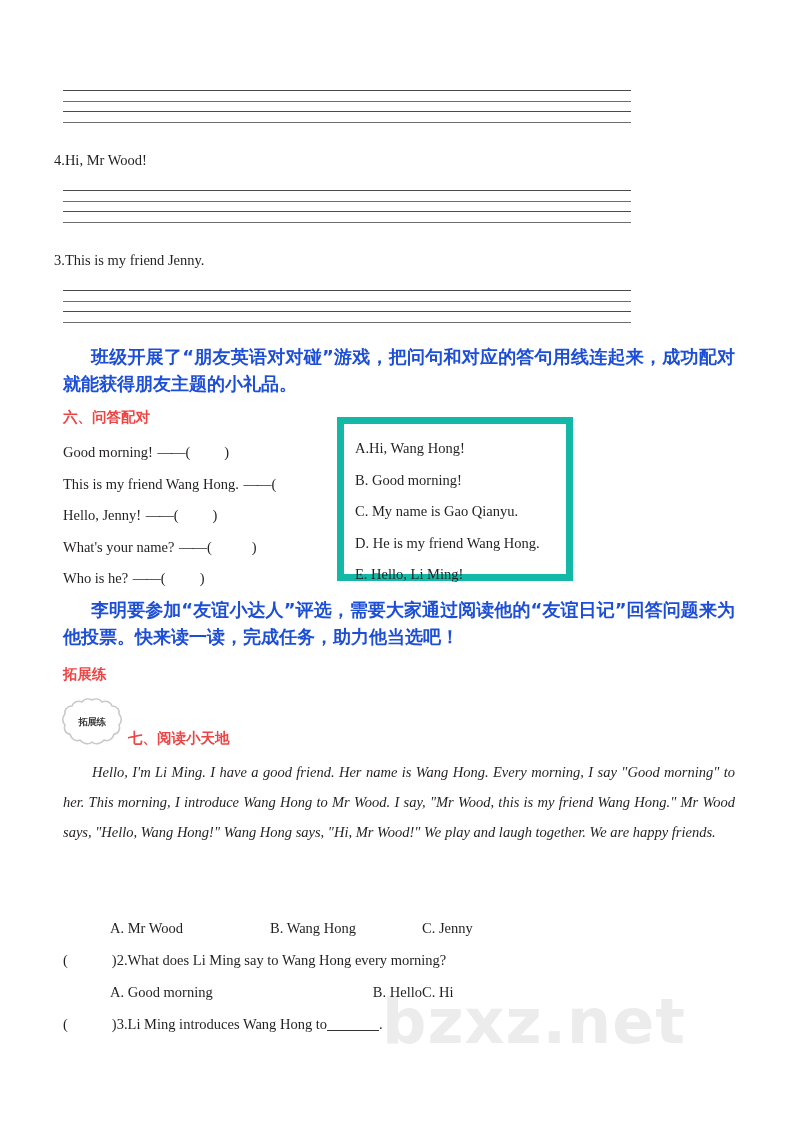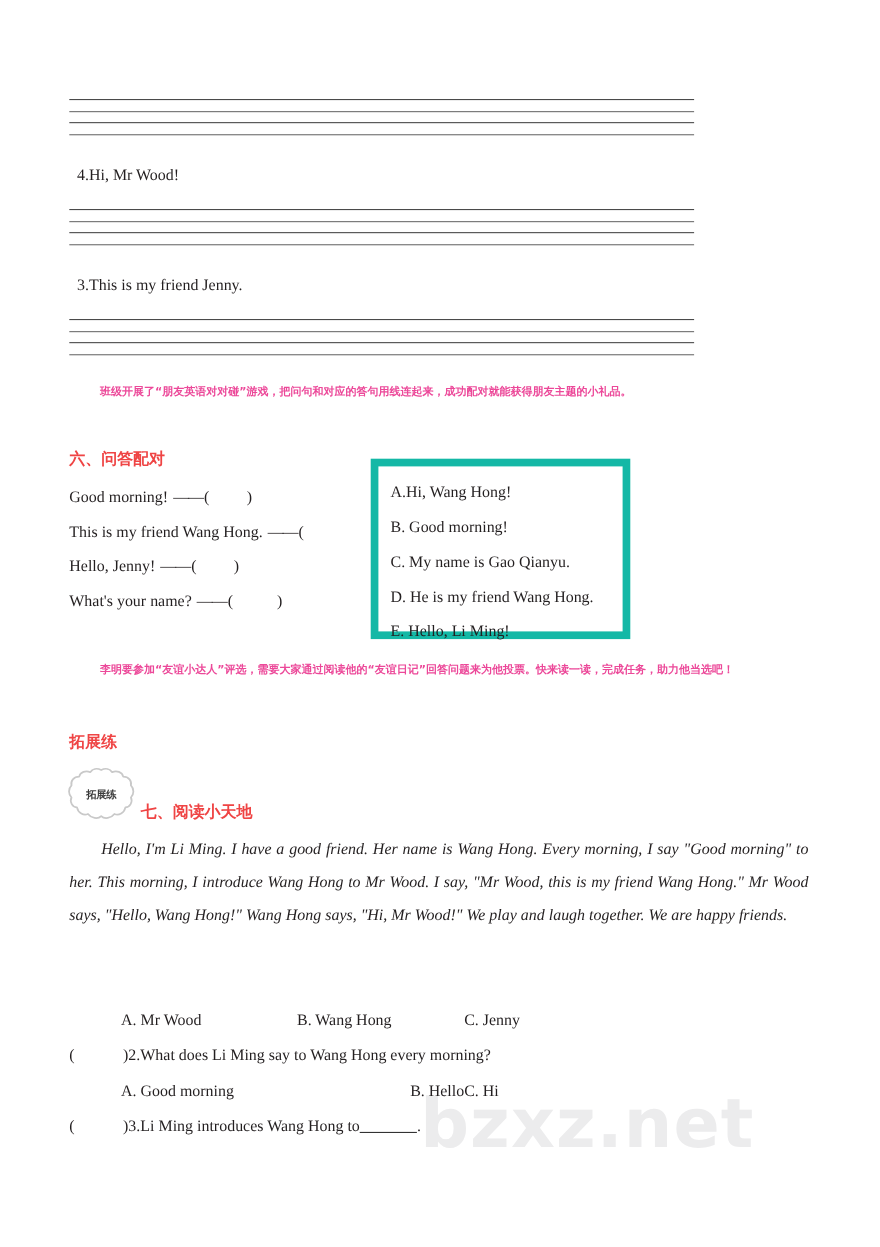"4.Hi, Mr Wood!" .prompt { left: 70px -> 54px }
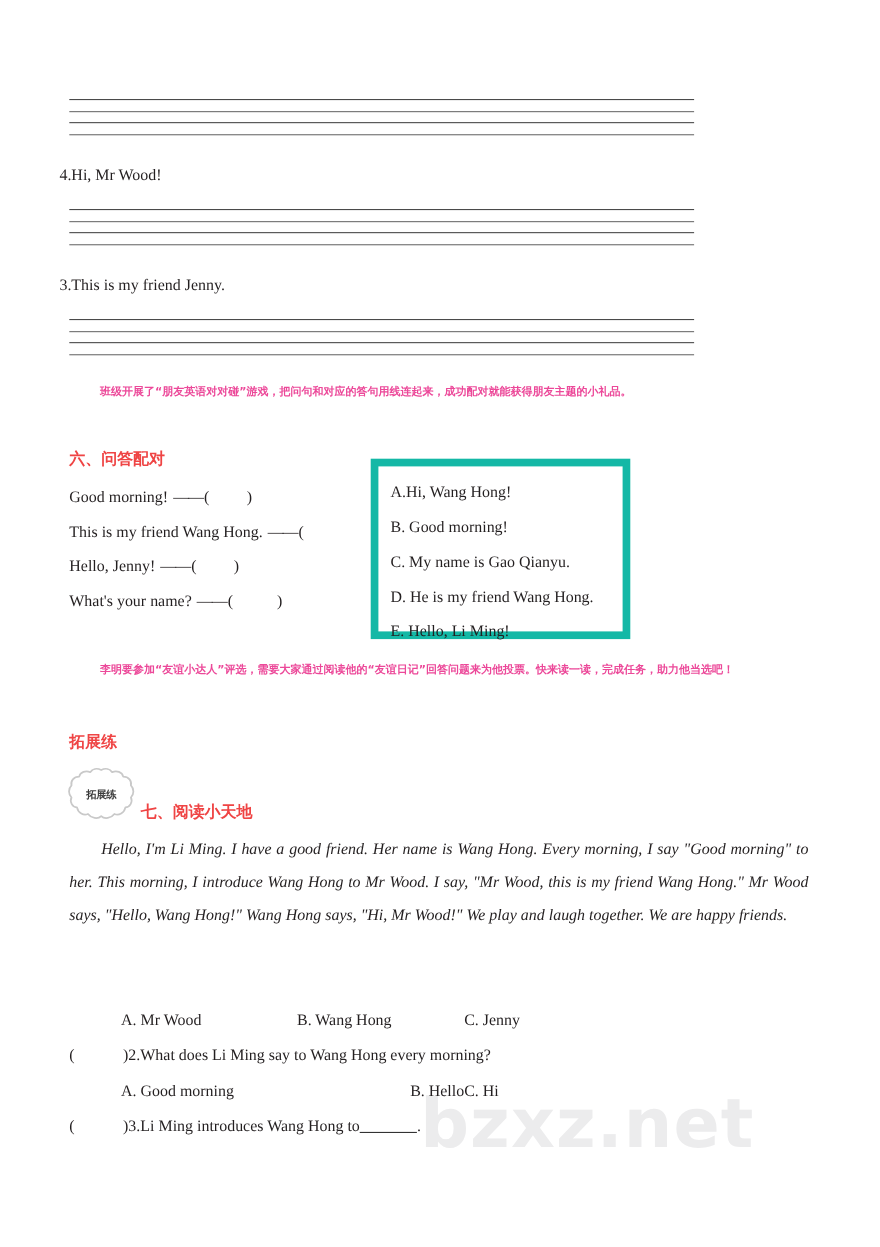"班级开展了“朋友英语对对碰”游戏，把问句和对应的答句用线连起来，成功配对就能获得" .blue-note { color: #ec4899 -> #1d4ed8; font-size: 10px -> 18px }
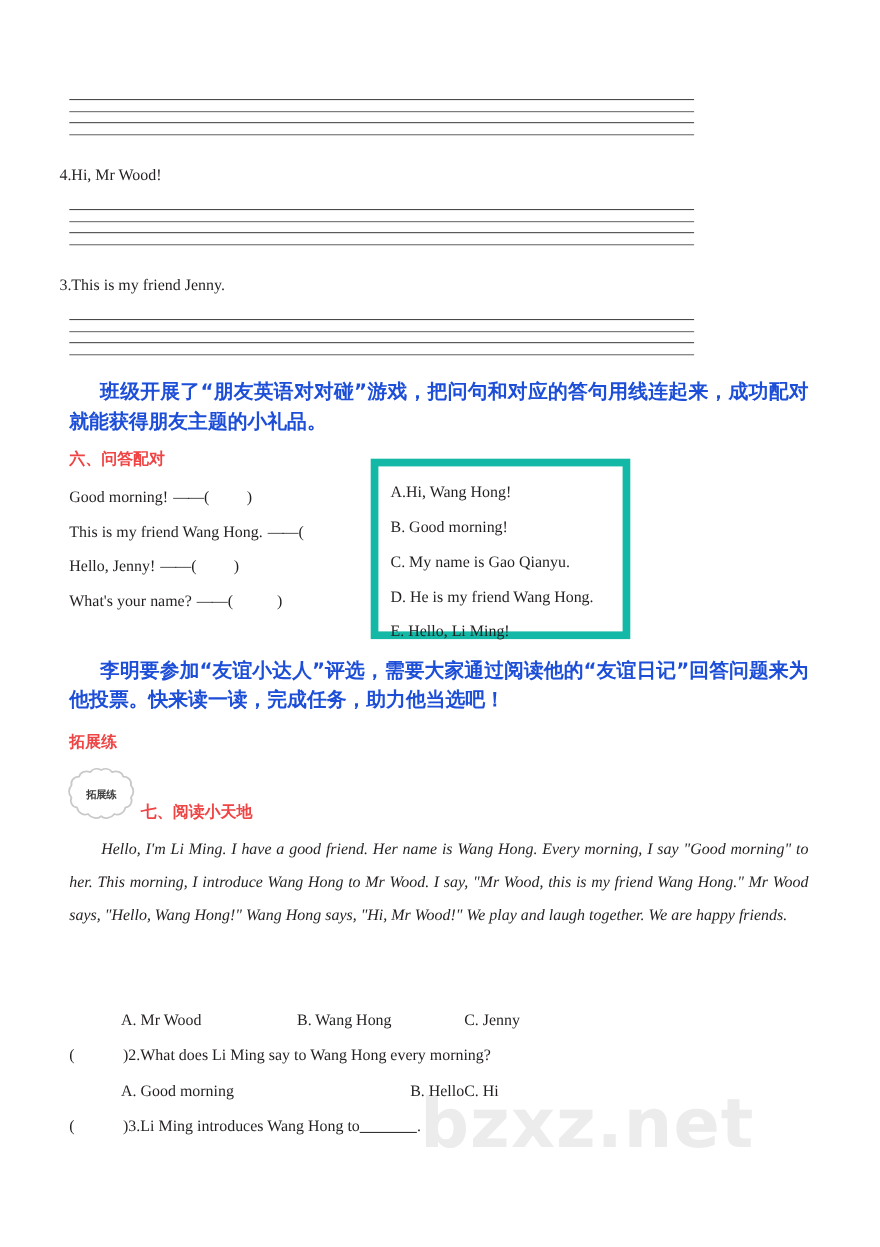"Who is he? ——( )" div.match-row { html: none -> <div> <span>Who is he?</span> <span>——</span><span>(</span><span></span><span>)</span> </div> }
